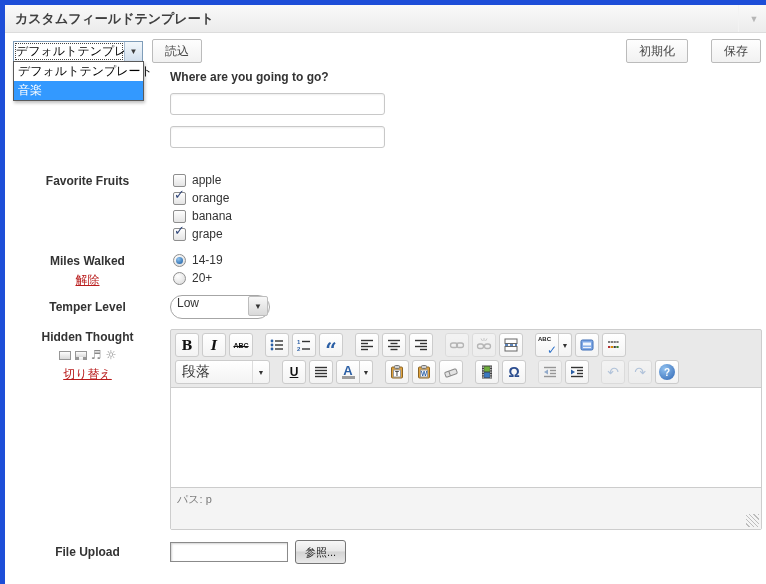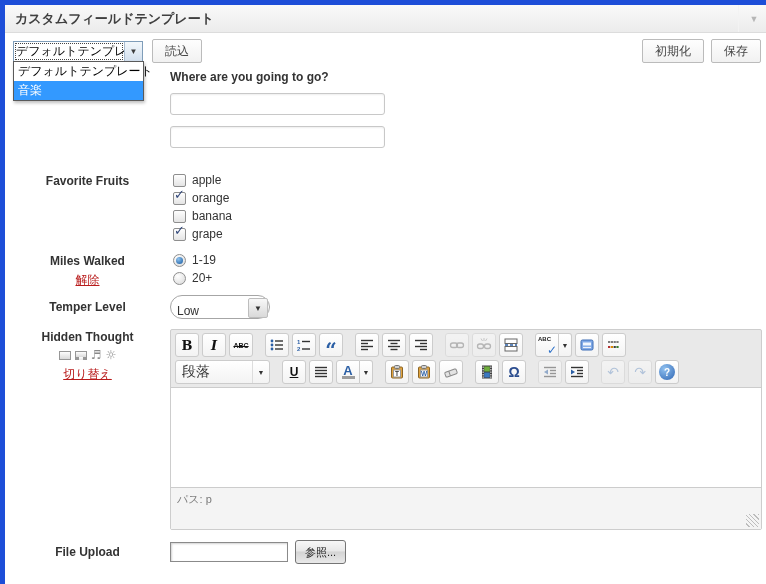"初期化" .right-btns .btn-wp { margin-left: 0 -> 16px }
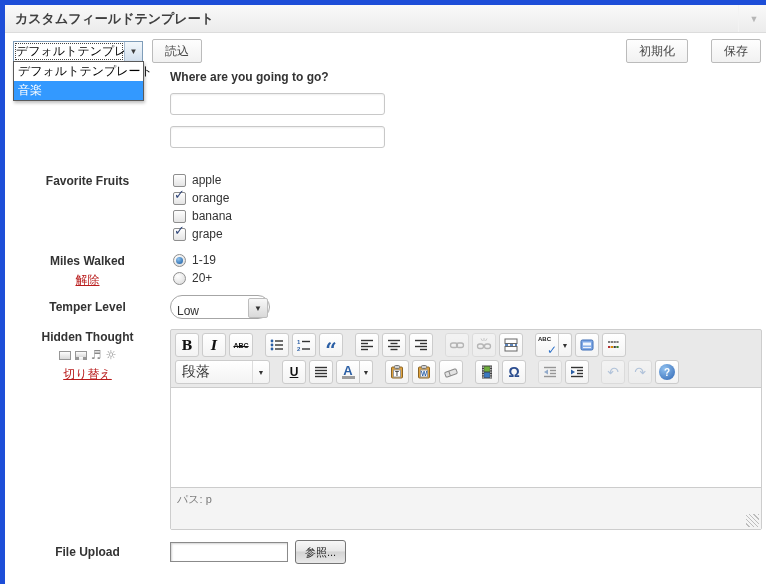"1-19" span.opt-label { text: 1-19 -> 14-19 }
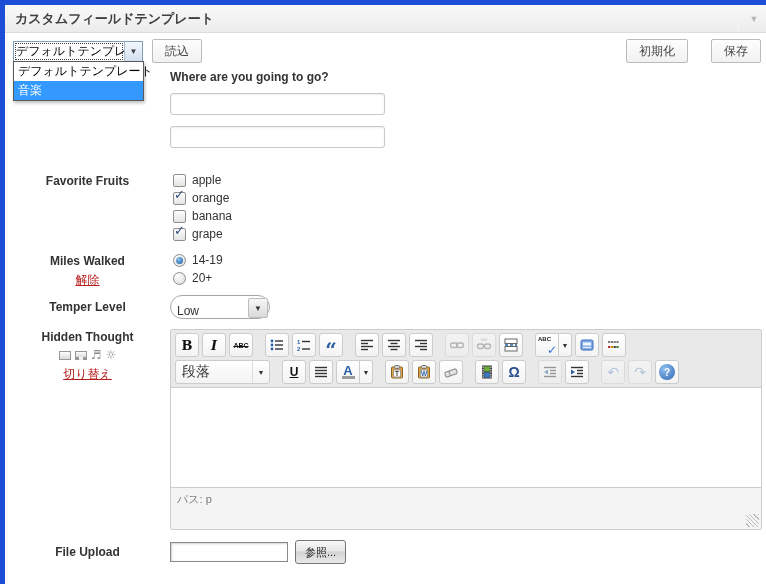"Low" .sel2 { align-items: flex-end -> flex-start }
